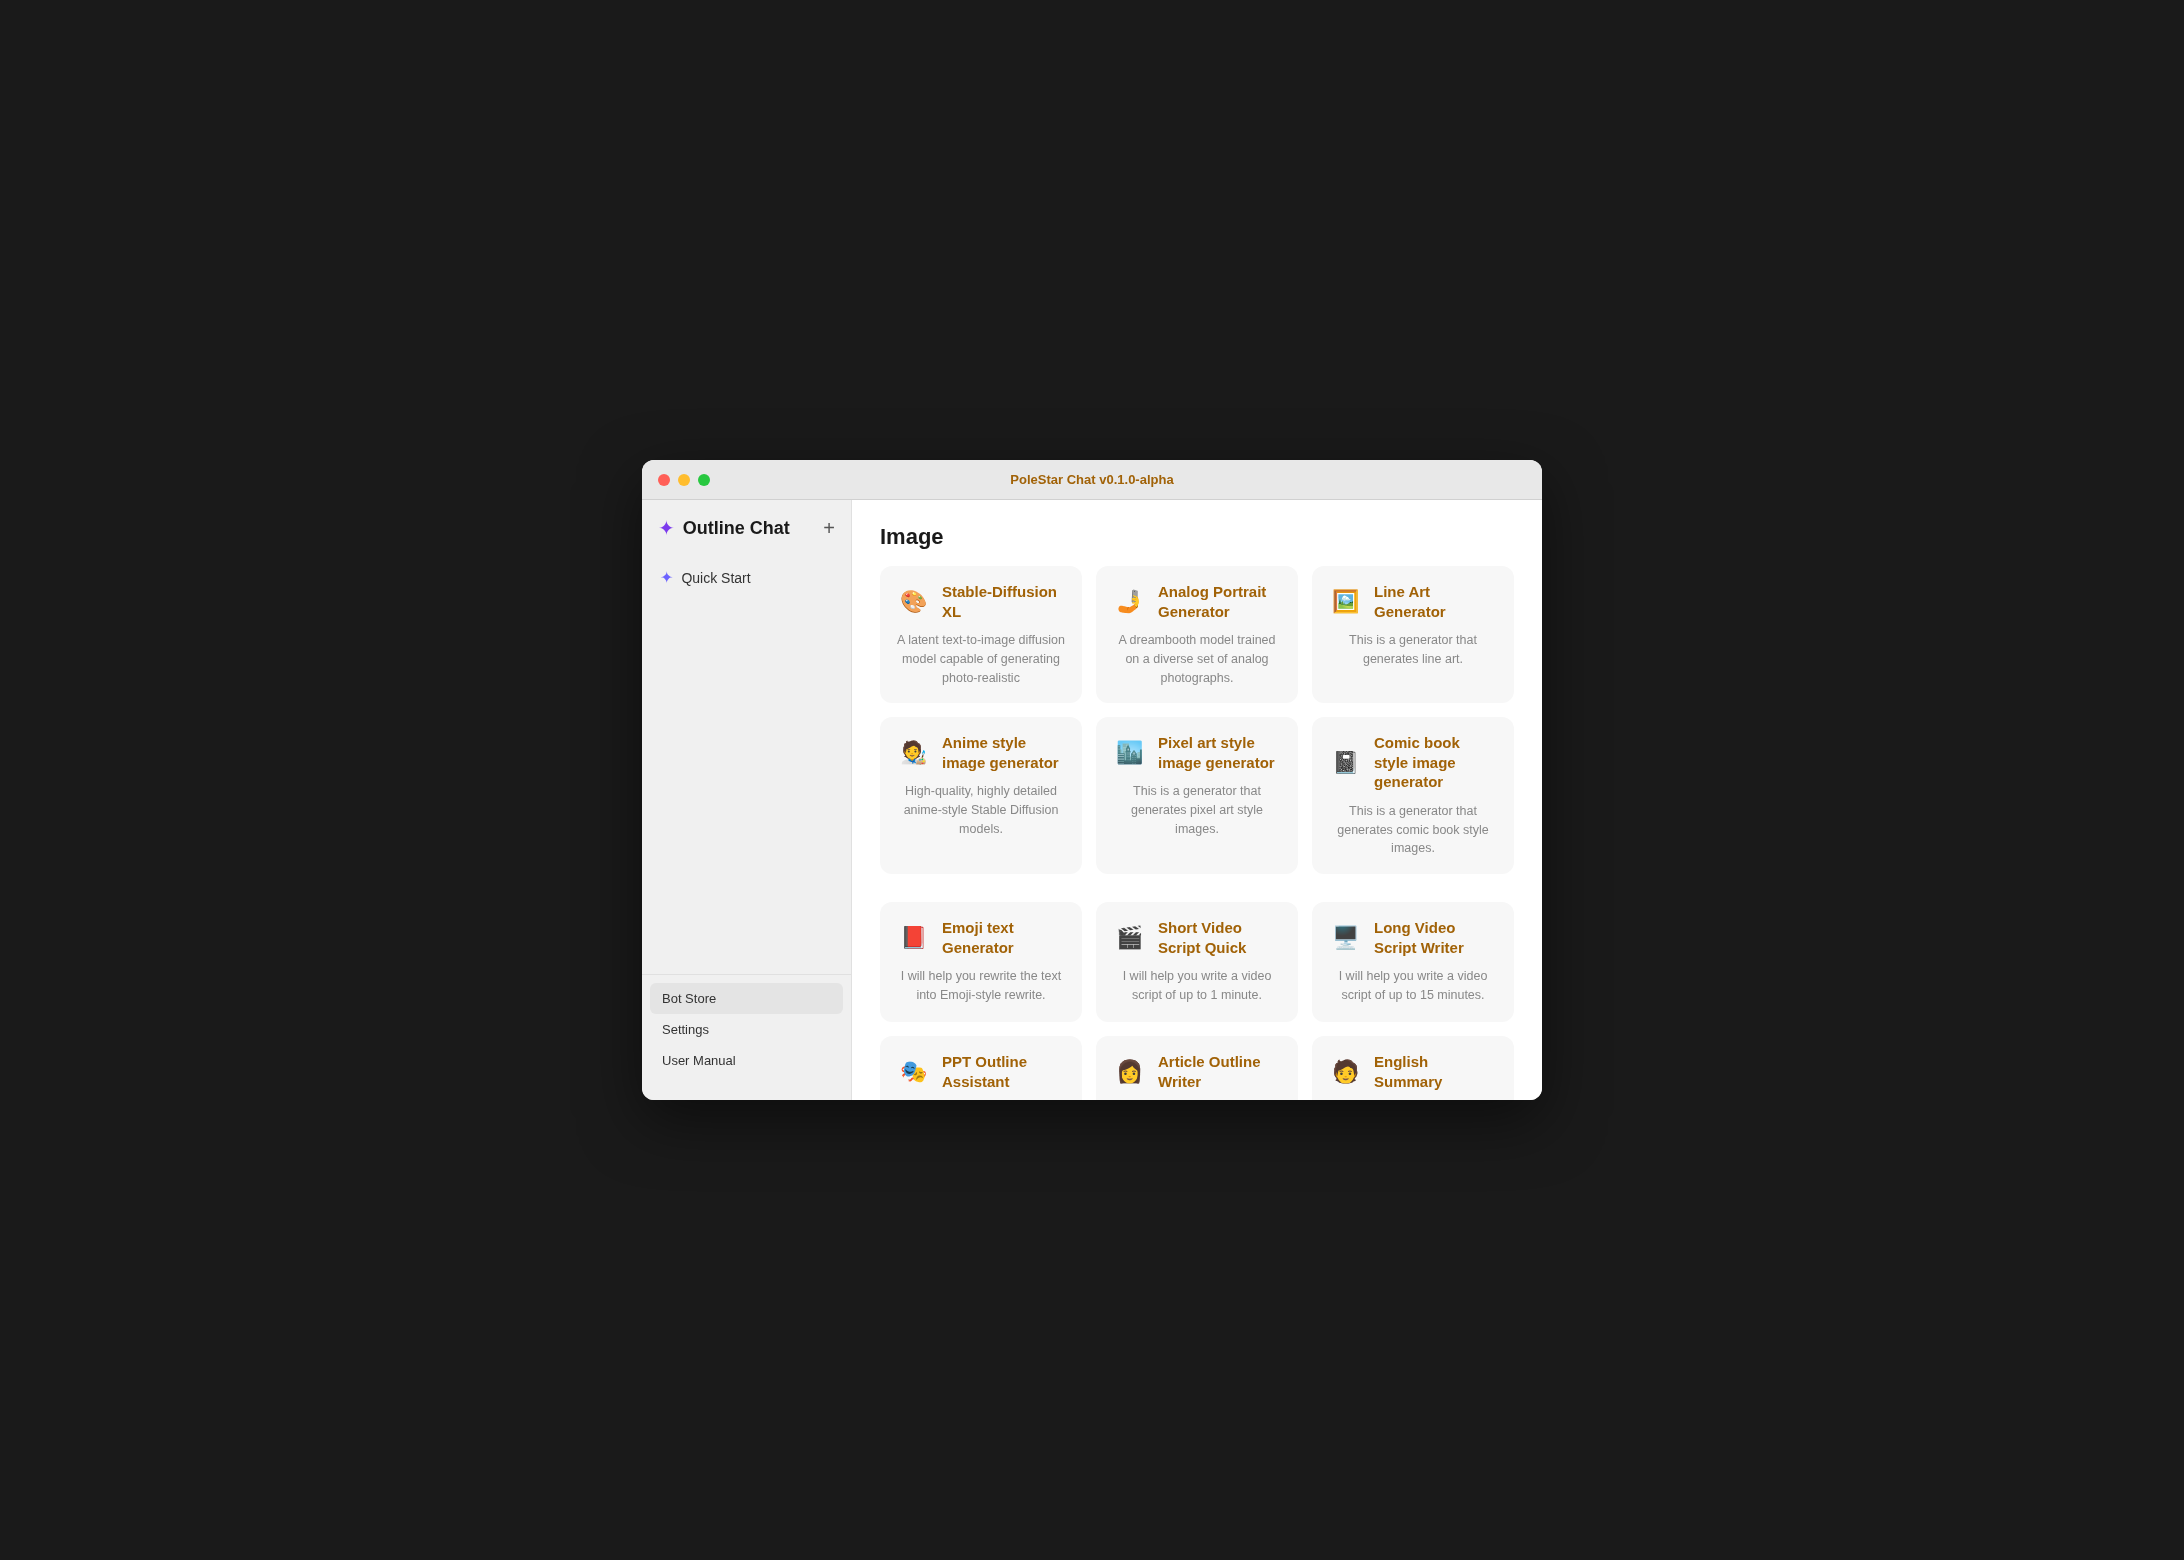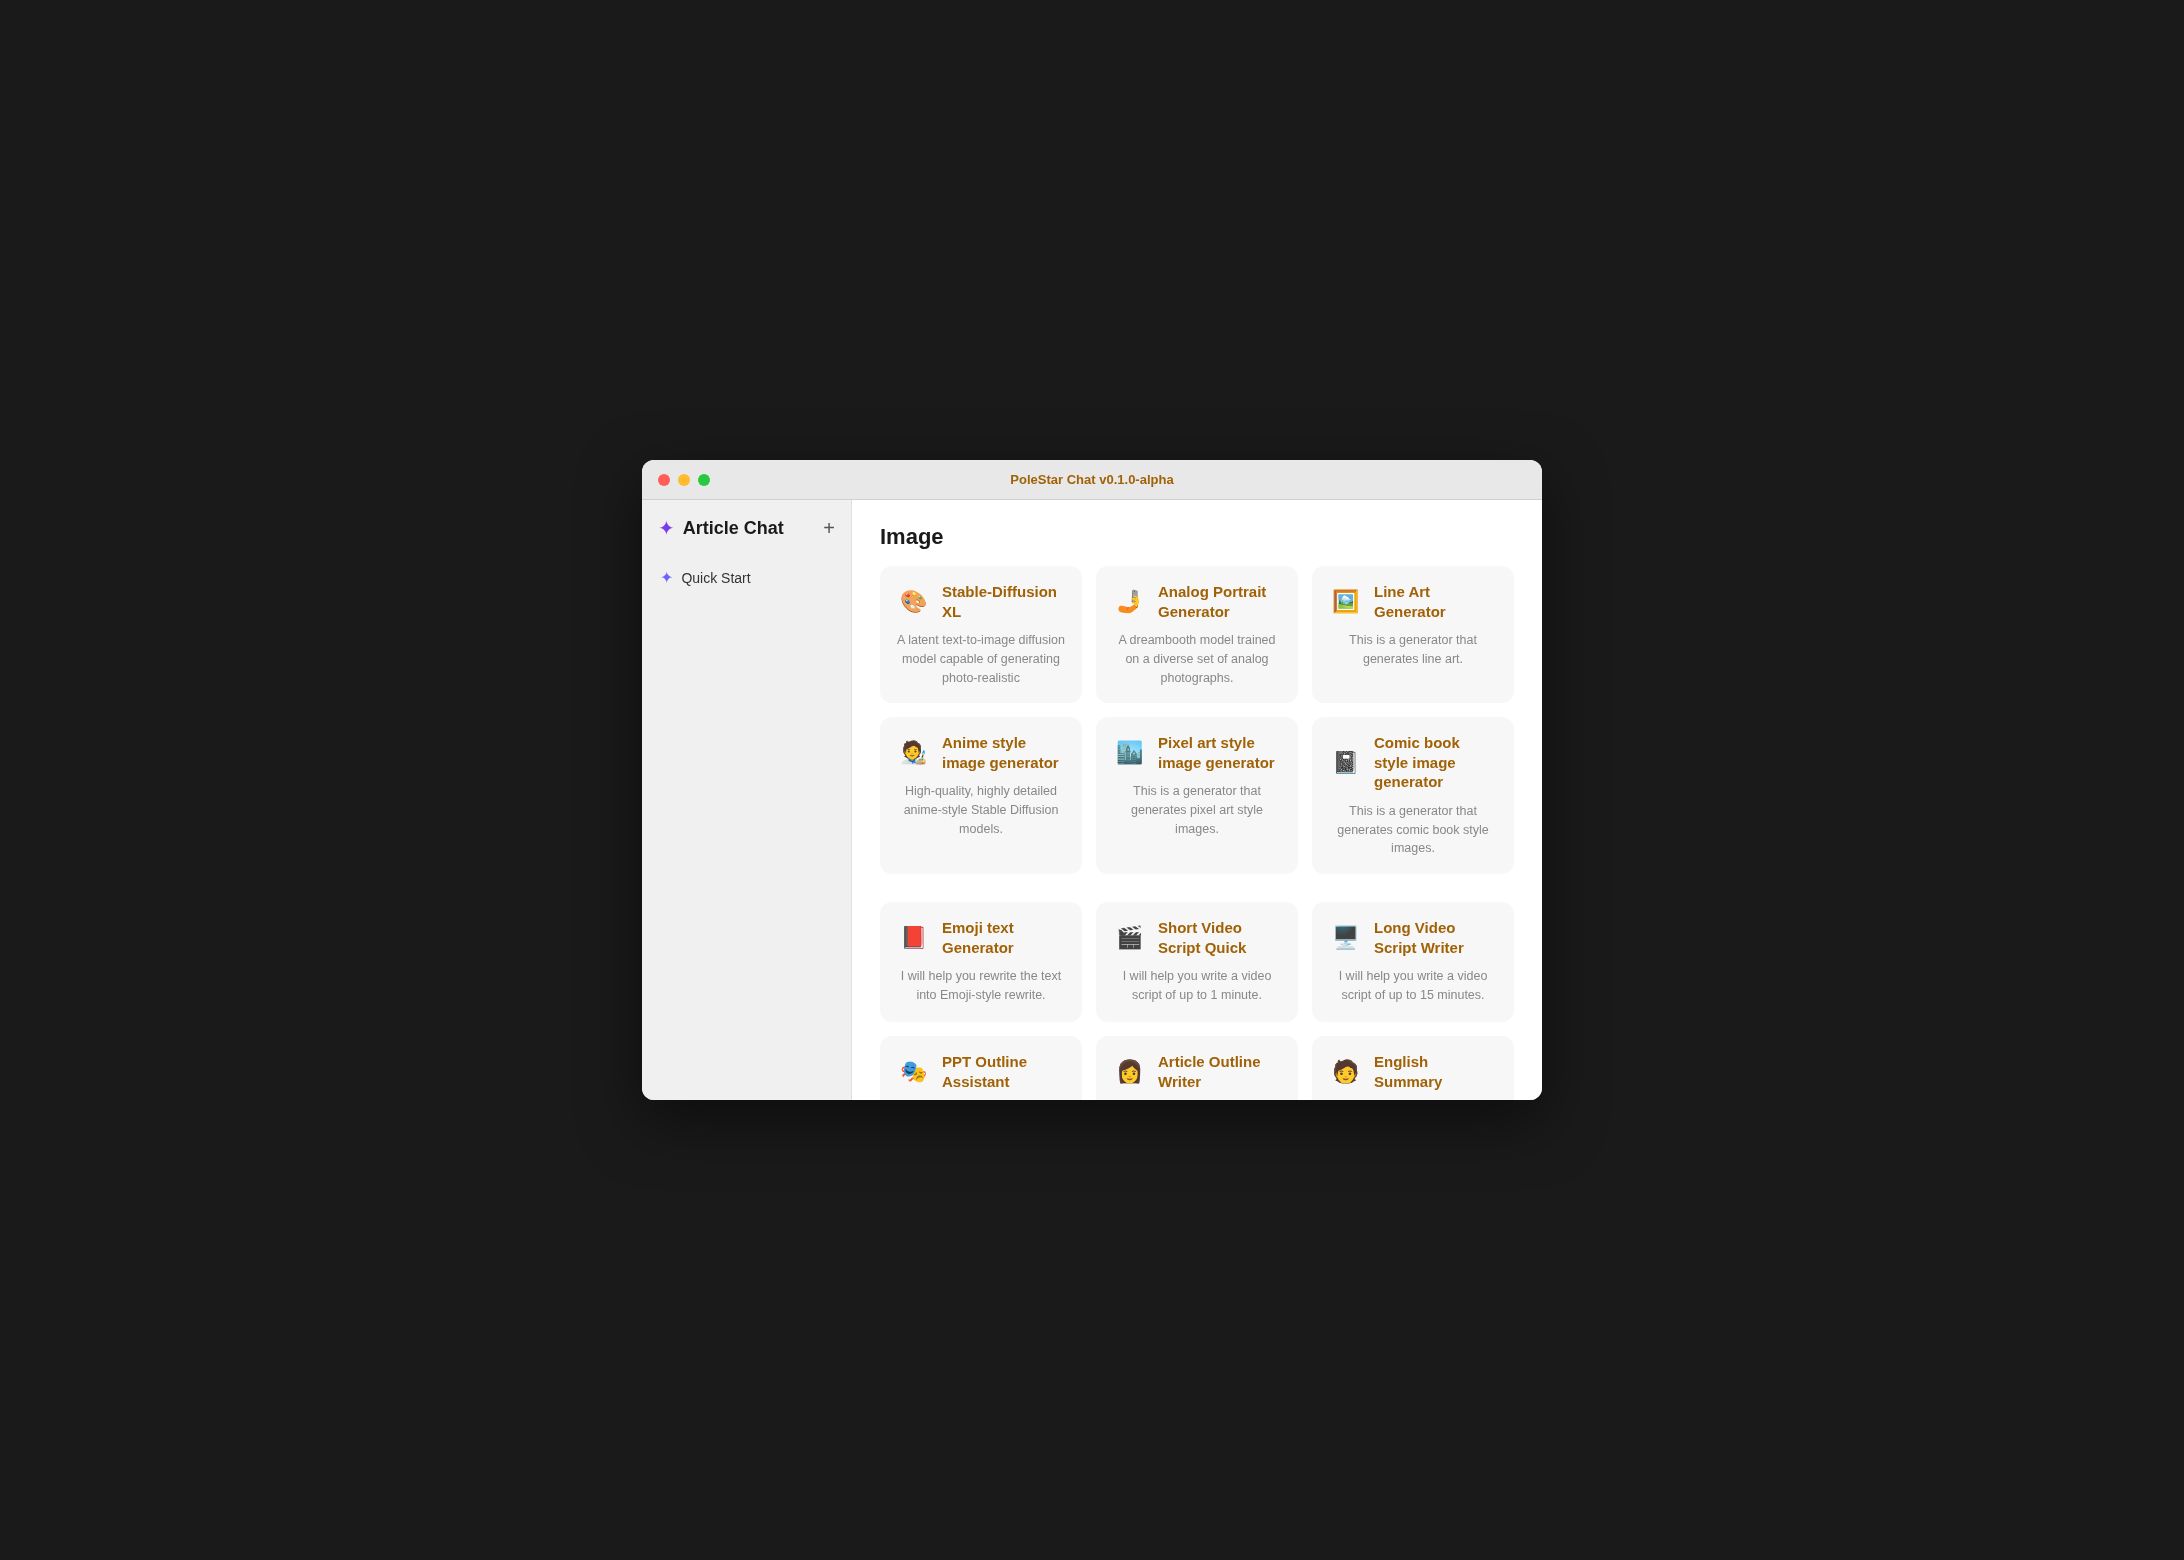"Article Chat" span.sidebar-app-title { text: Article -> Outline }
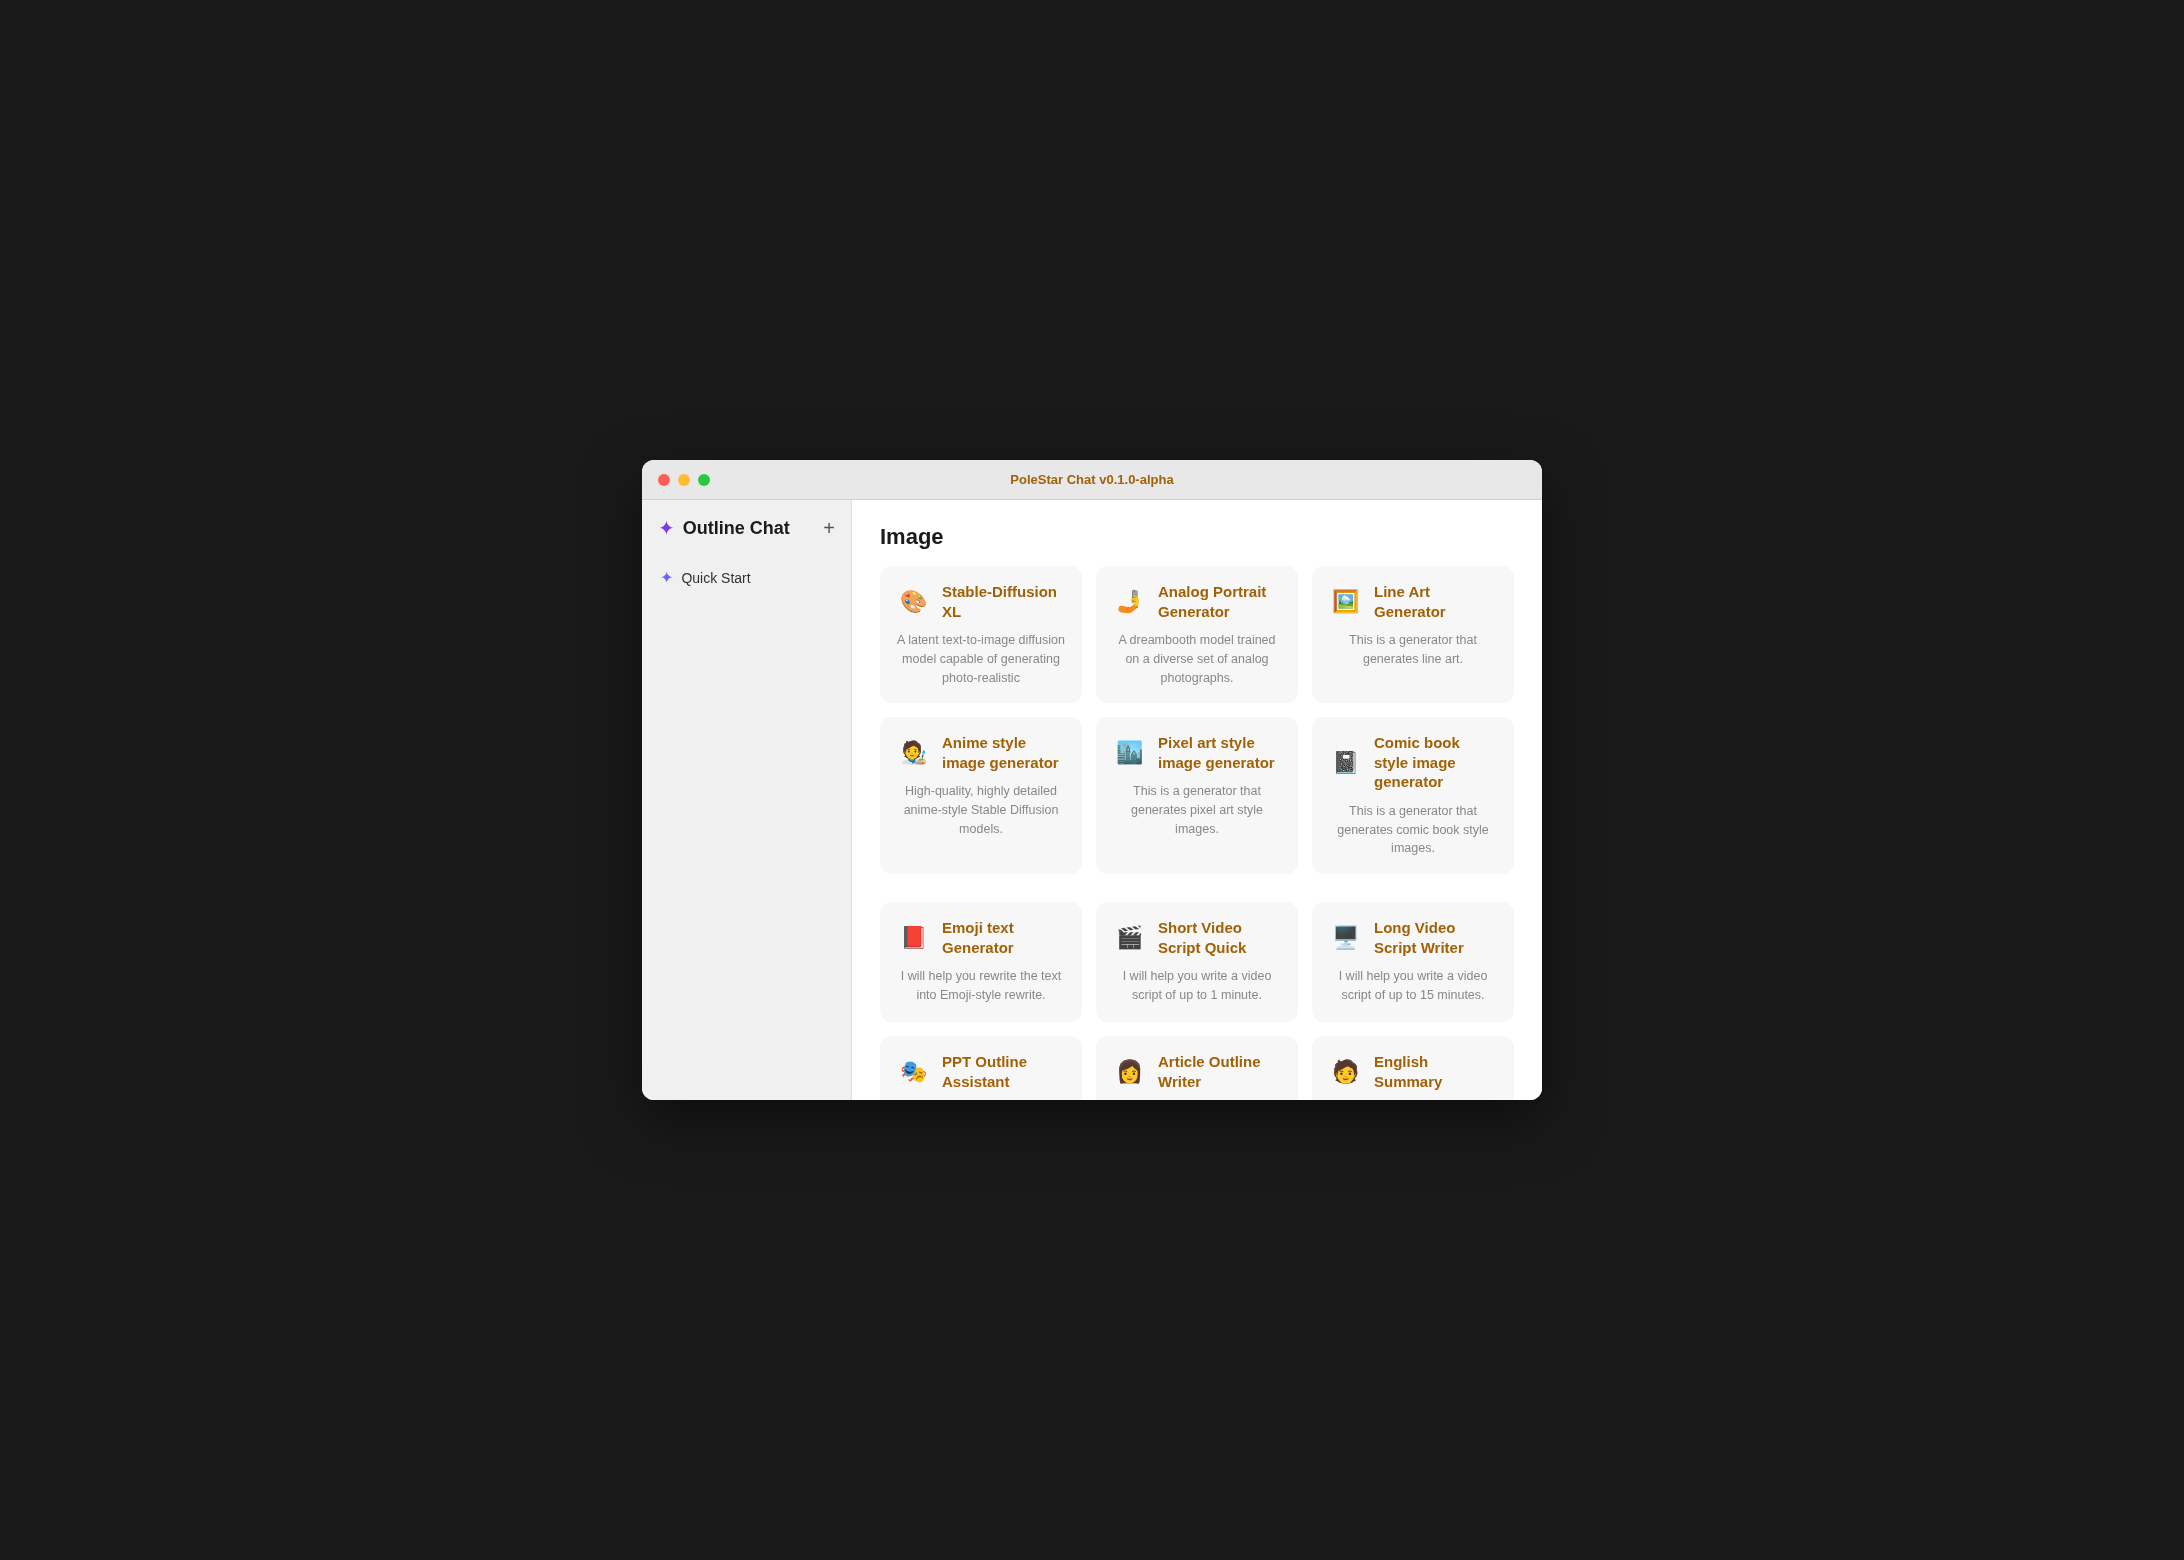"Bot Store" div.sidebar-bottom { html: none -> <div> <div>Bot Store</div> <div>Settings</div> <div>User Manual</div> </div> }
